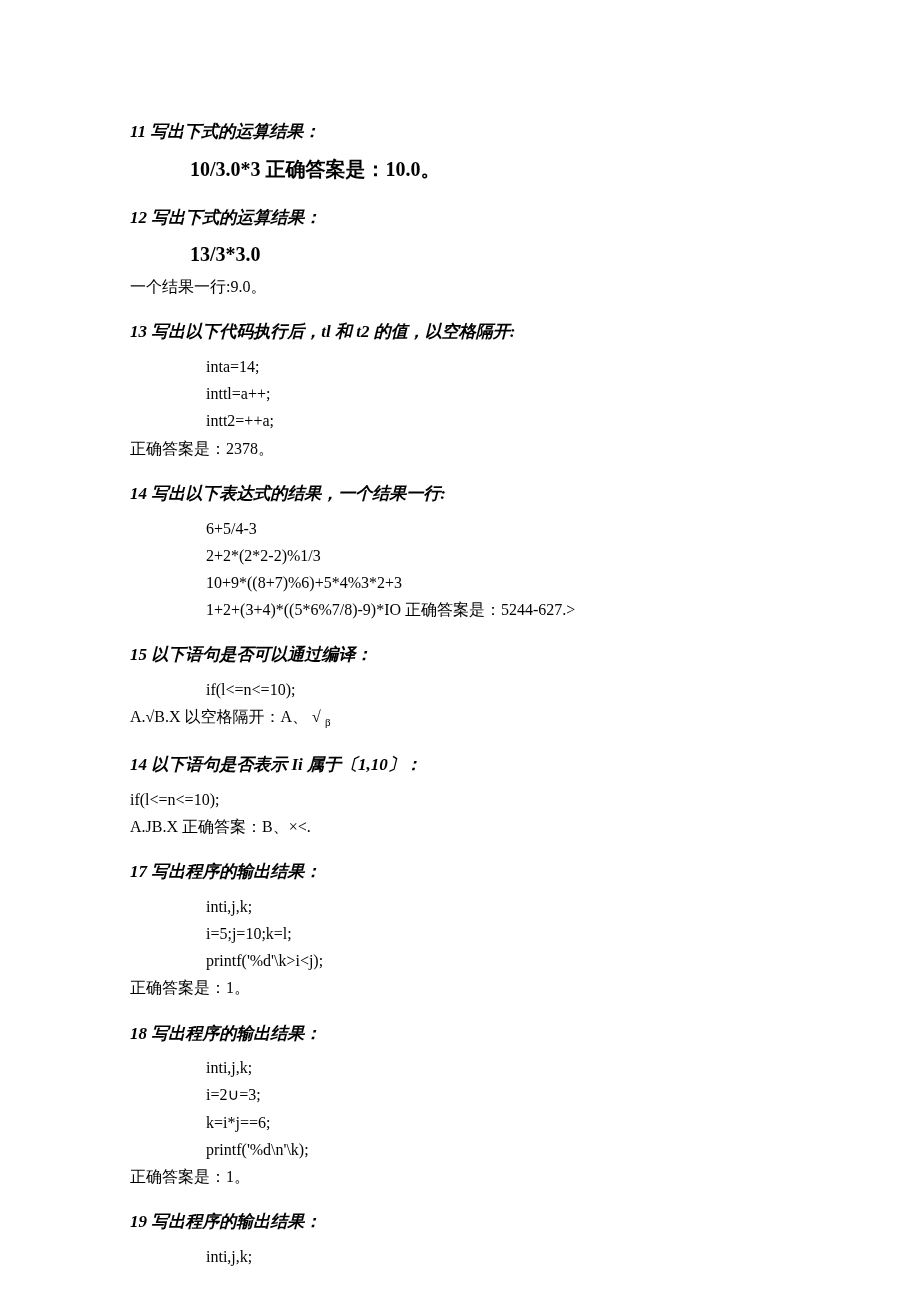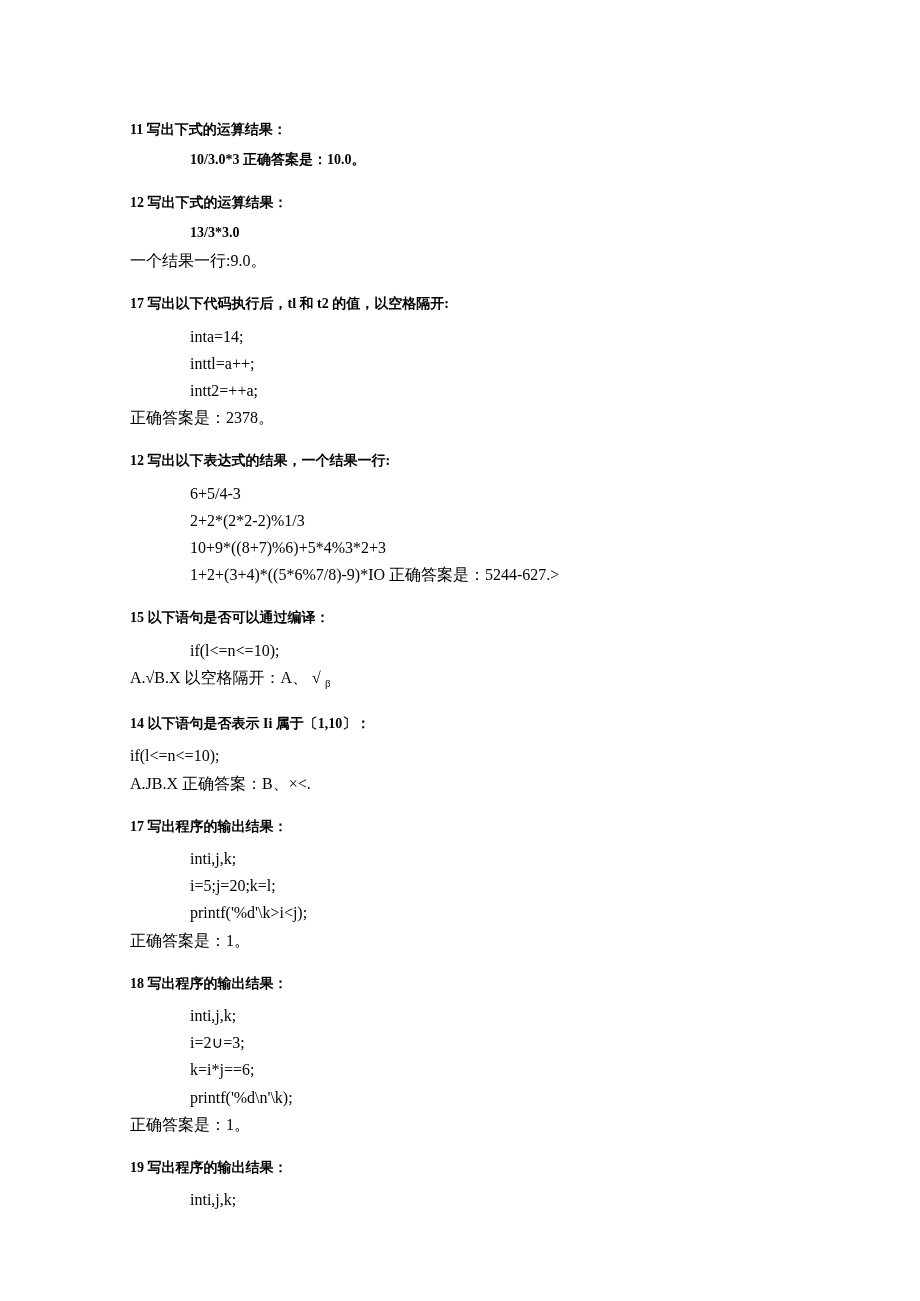"11 写出下式的运算结果：" .q-heading { font-size: 14px -> 17px; font-style: none -> italic }
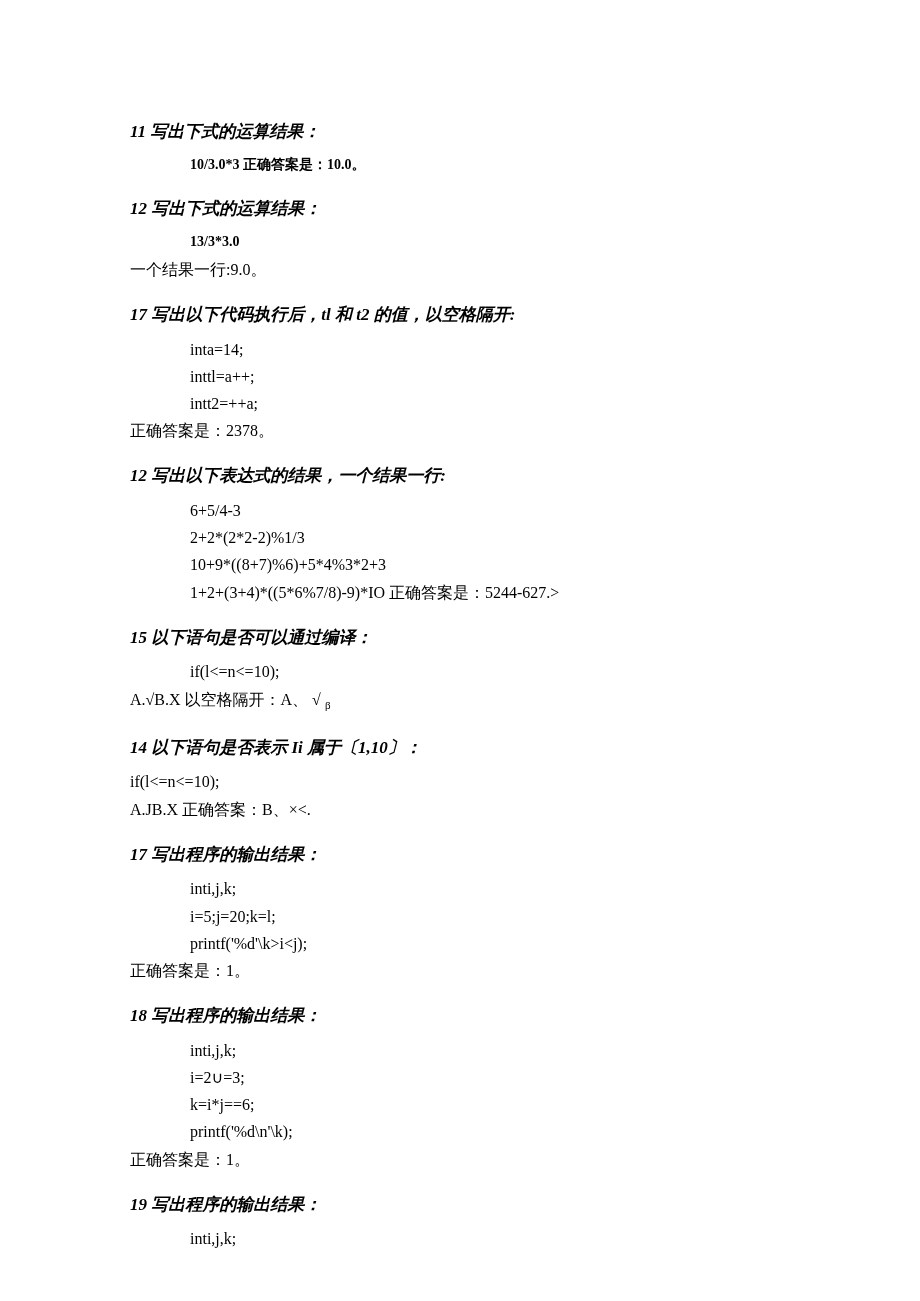"10/3.0*3 正确答案是：10.0。" .indent-bold { font-size: 14px -> 20px }
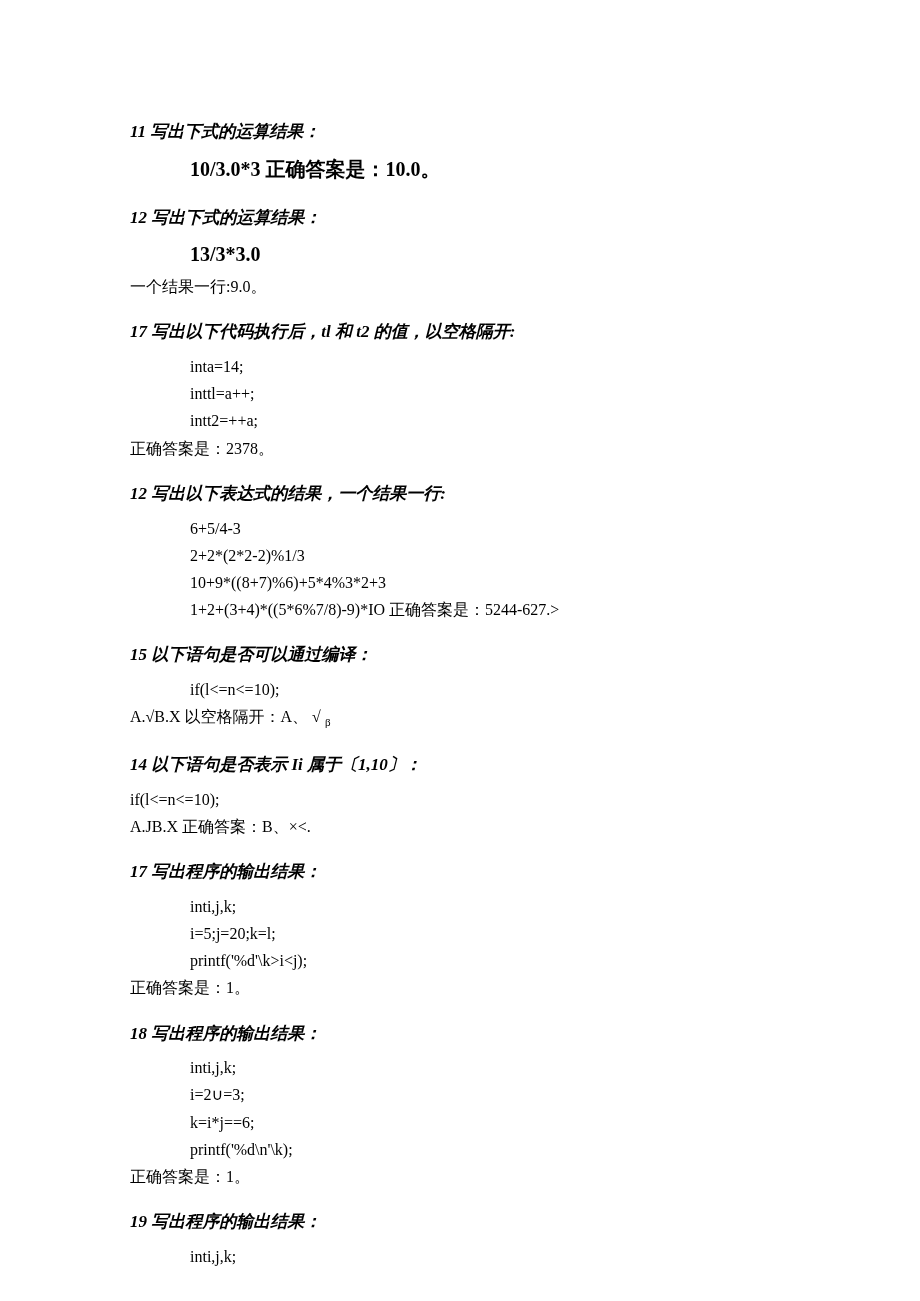"17 写出以下代码执行后，tl 和 t2 的值，以空格隔开:" div.q-heading { text: 17 -> 13 }
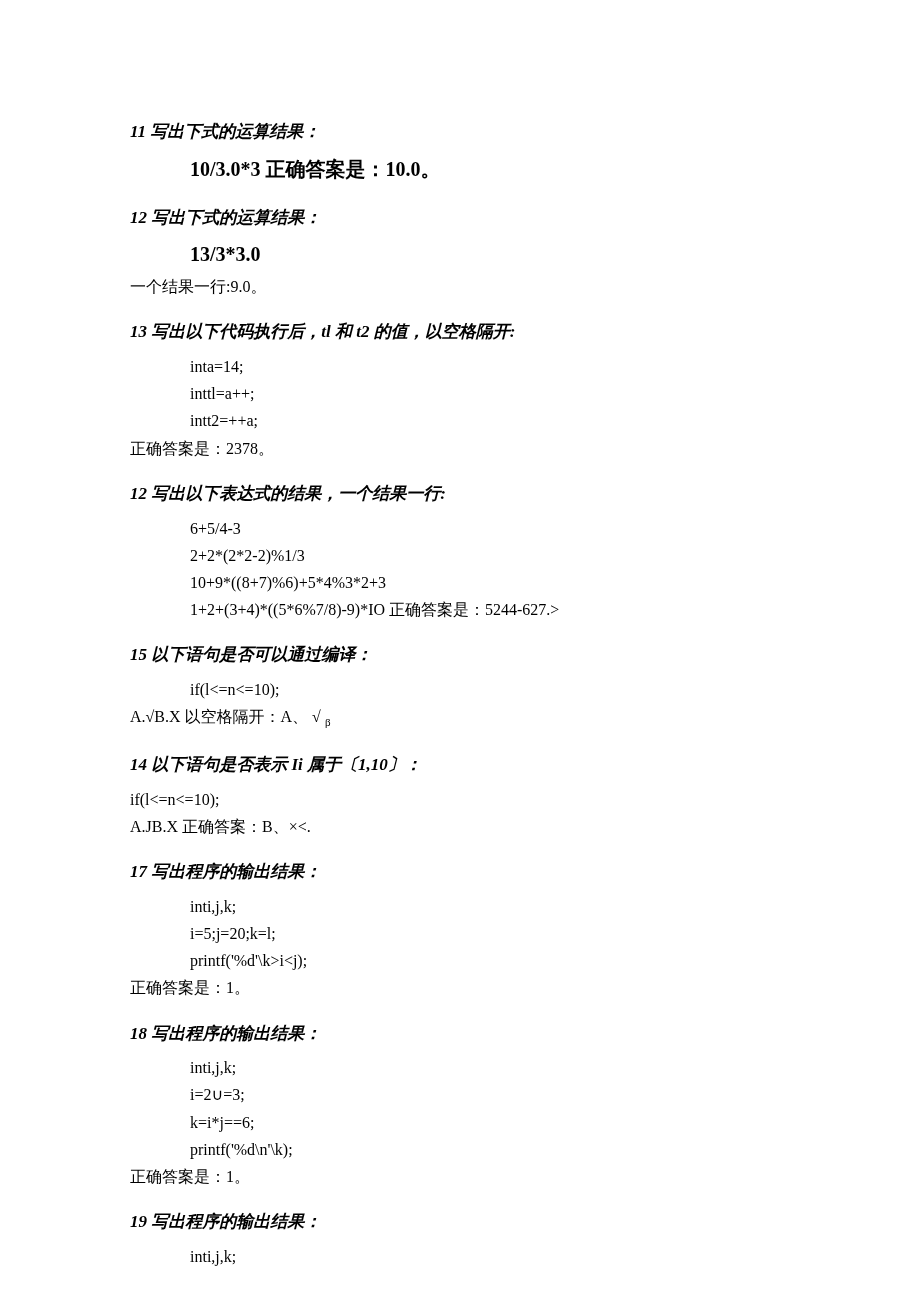"inta=14;" .indent-line { margin-left: 60px -> 76px }
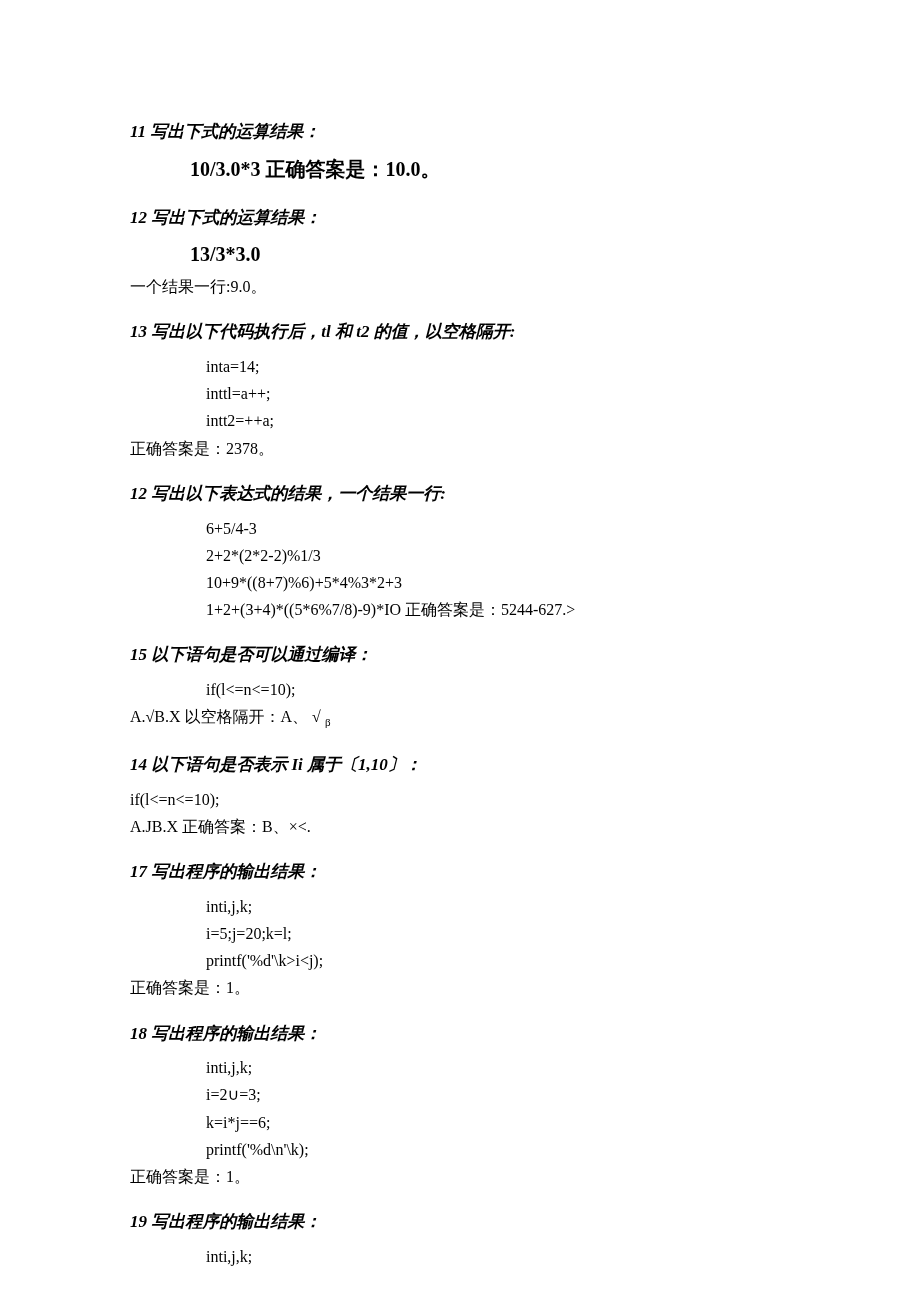"12 写出以下表达式的结果，一个结果一行:" div.q-heading { text: 12 -> 14 }
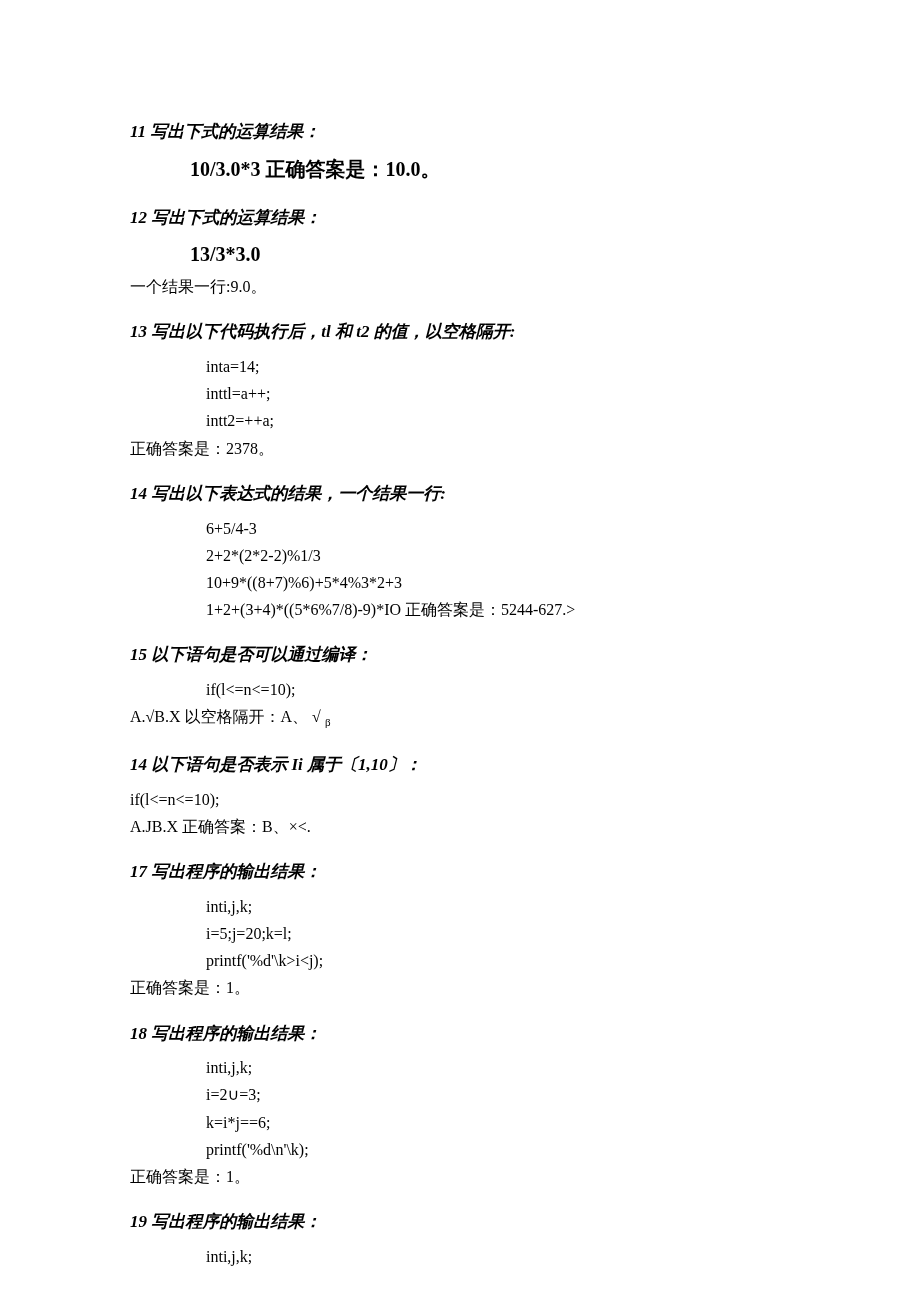"i=5;j=20;k=l;" div.indent-line { text: 20 -> 10 }
